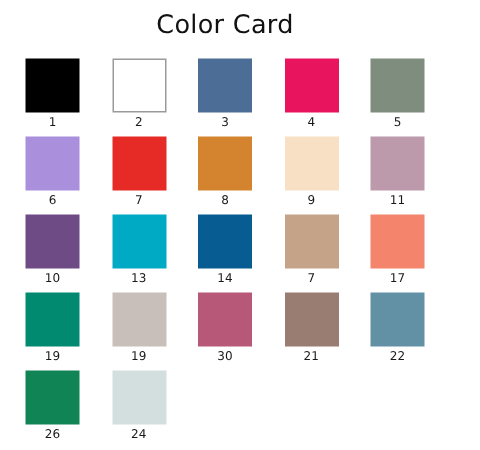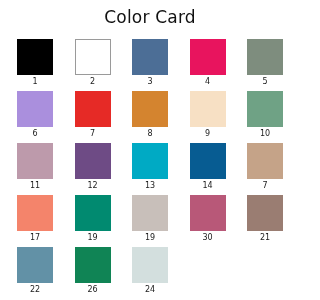"10" div.cell { html: <div> <div></div> <div>10</div> </div> -> none }
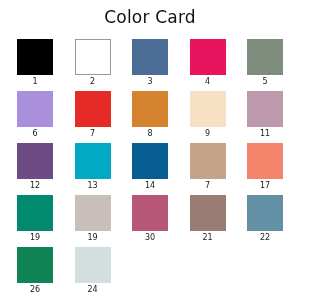"12" div.swatch-label { text: 12 -> 10 }
